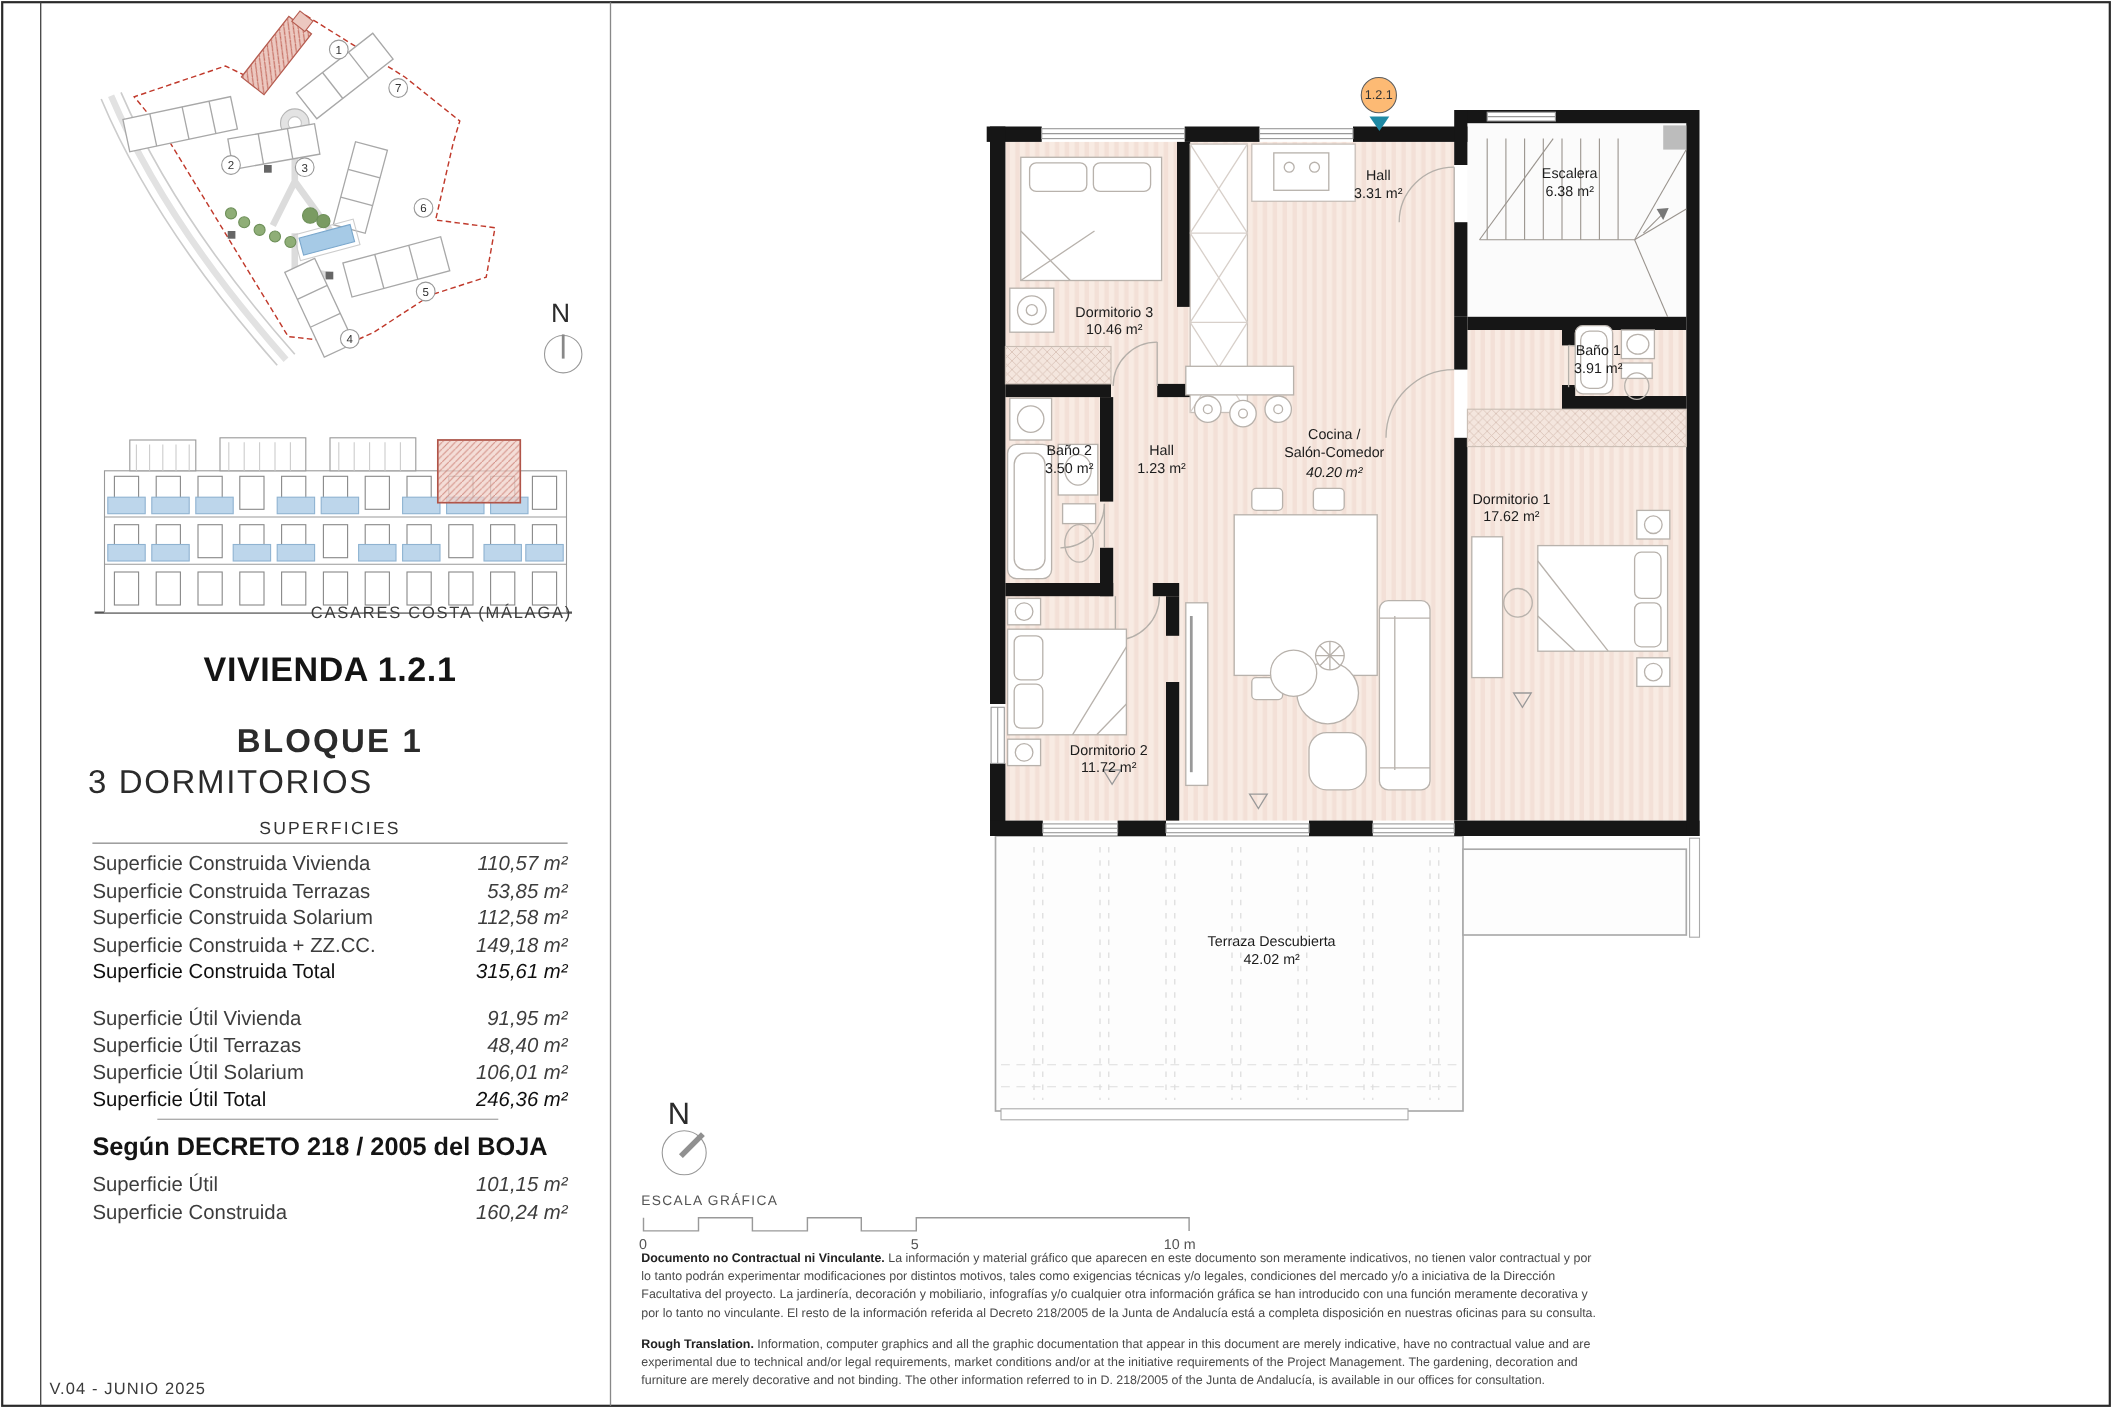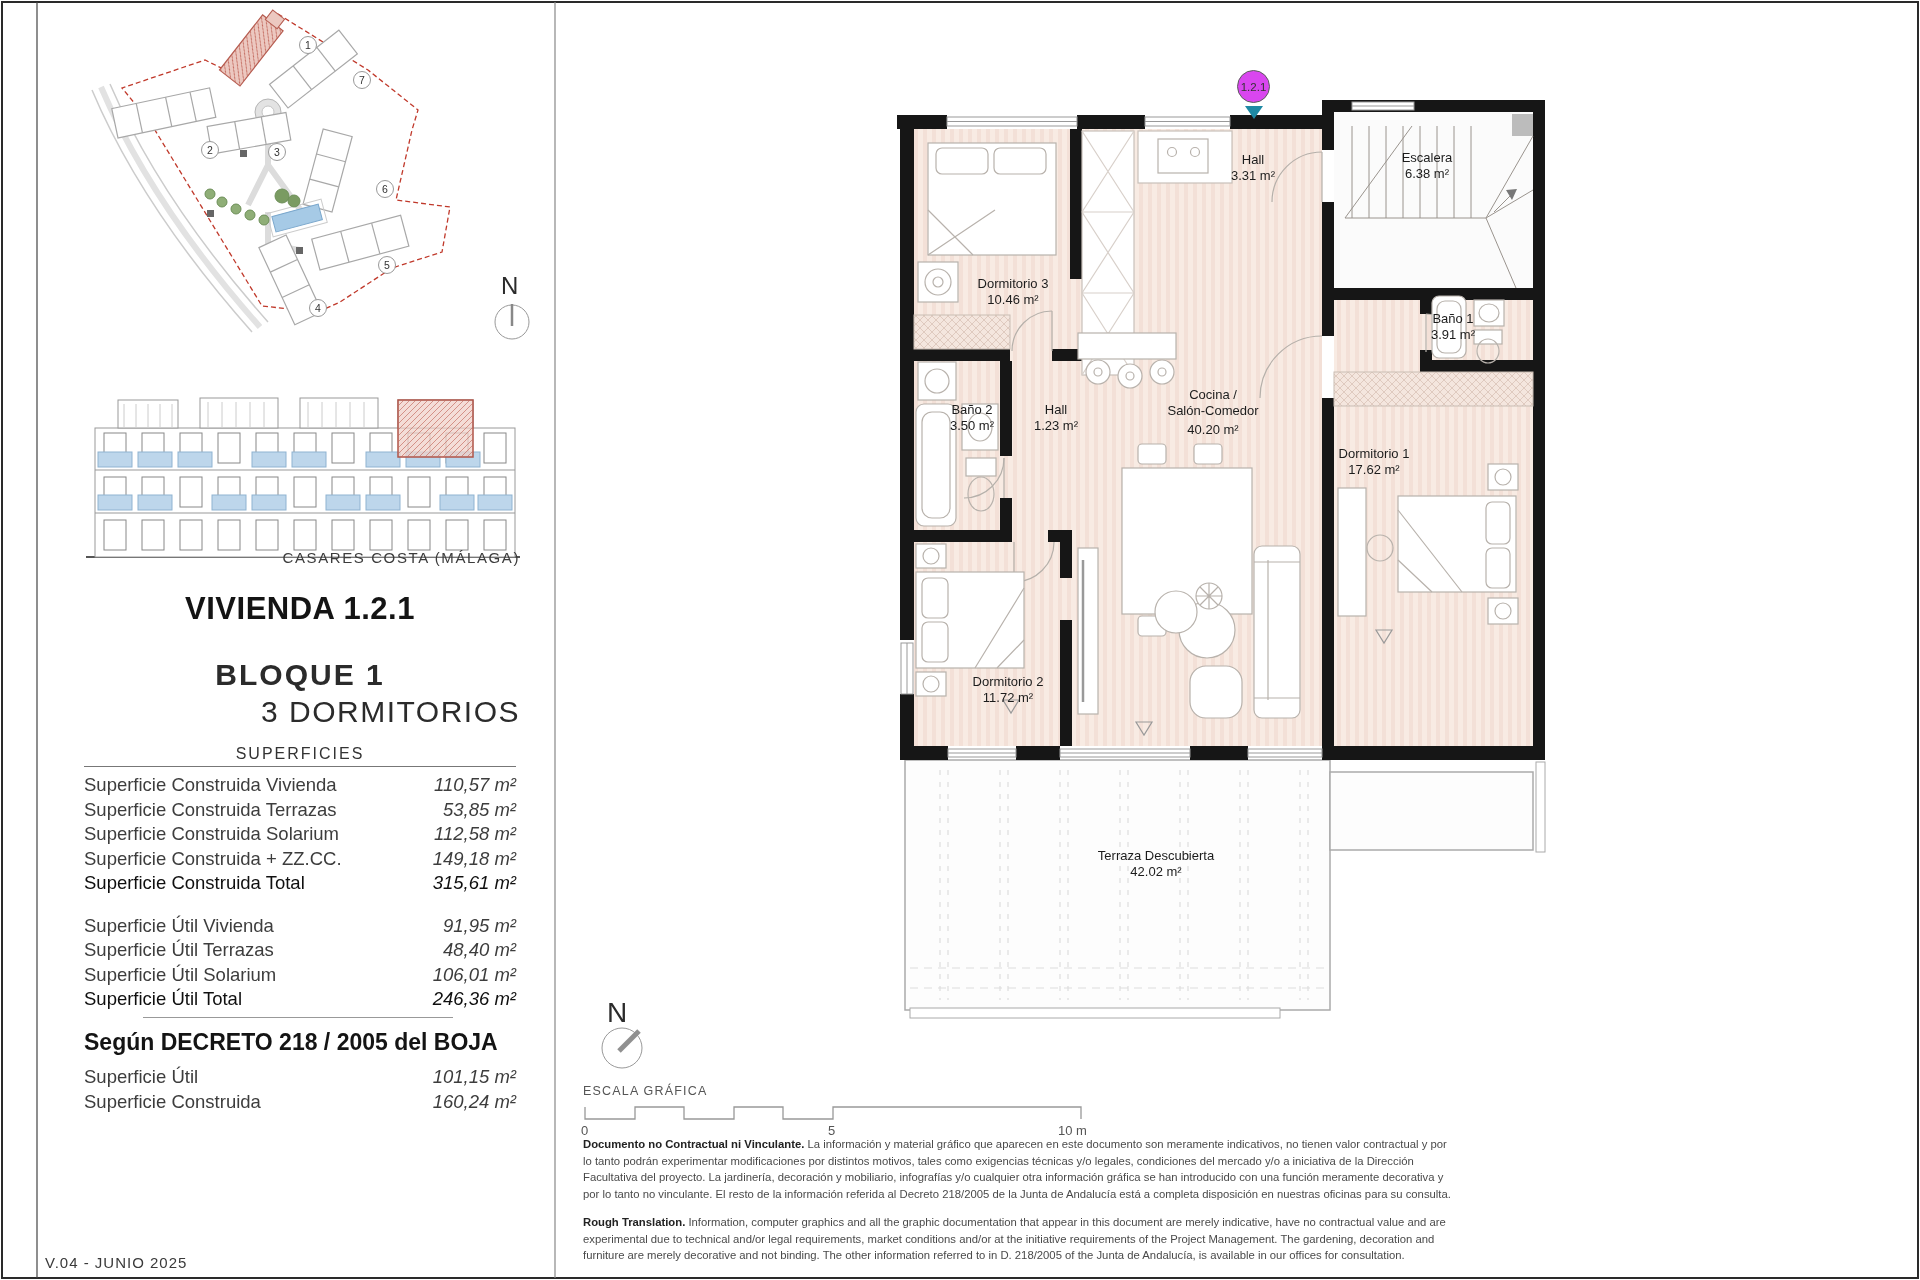"1.2.1" .balloon { background: #d946ef -> #fdba74 }
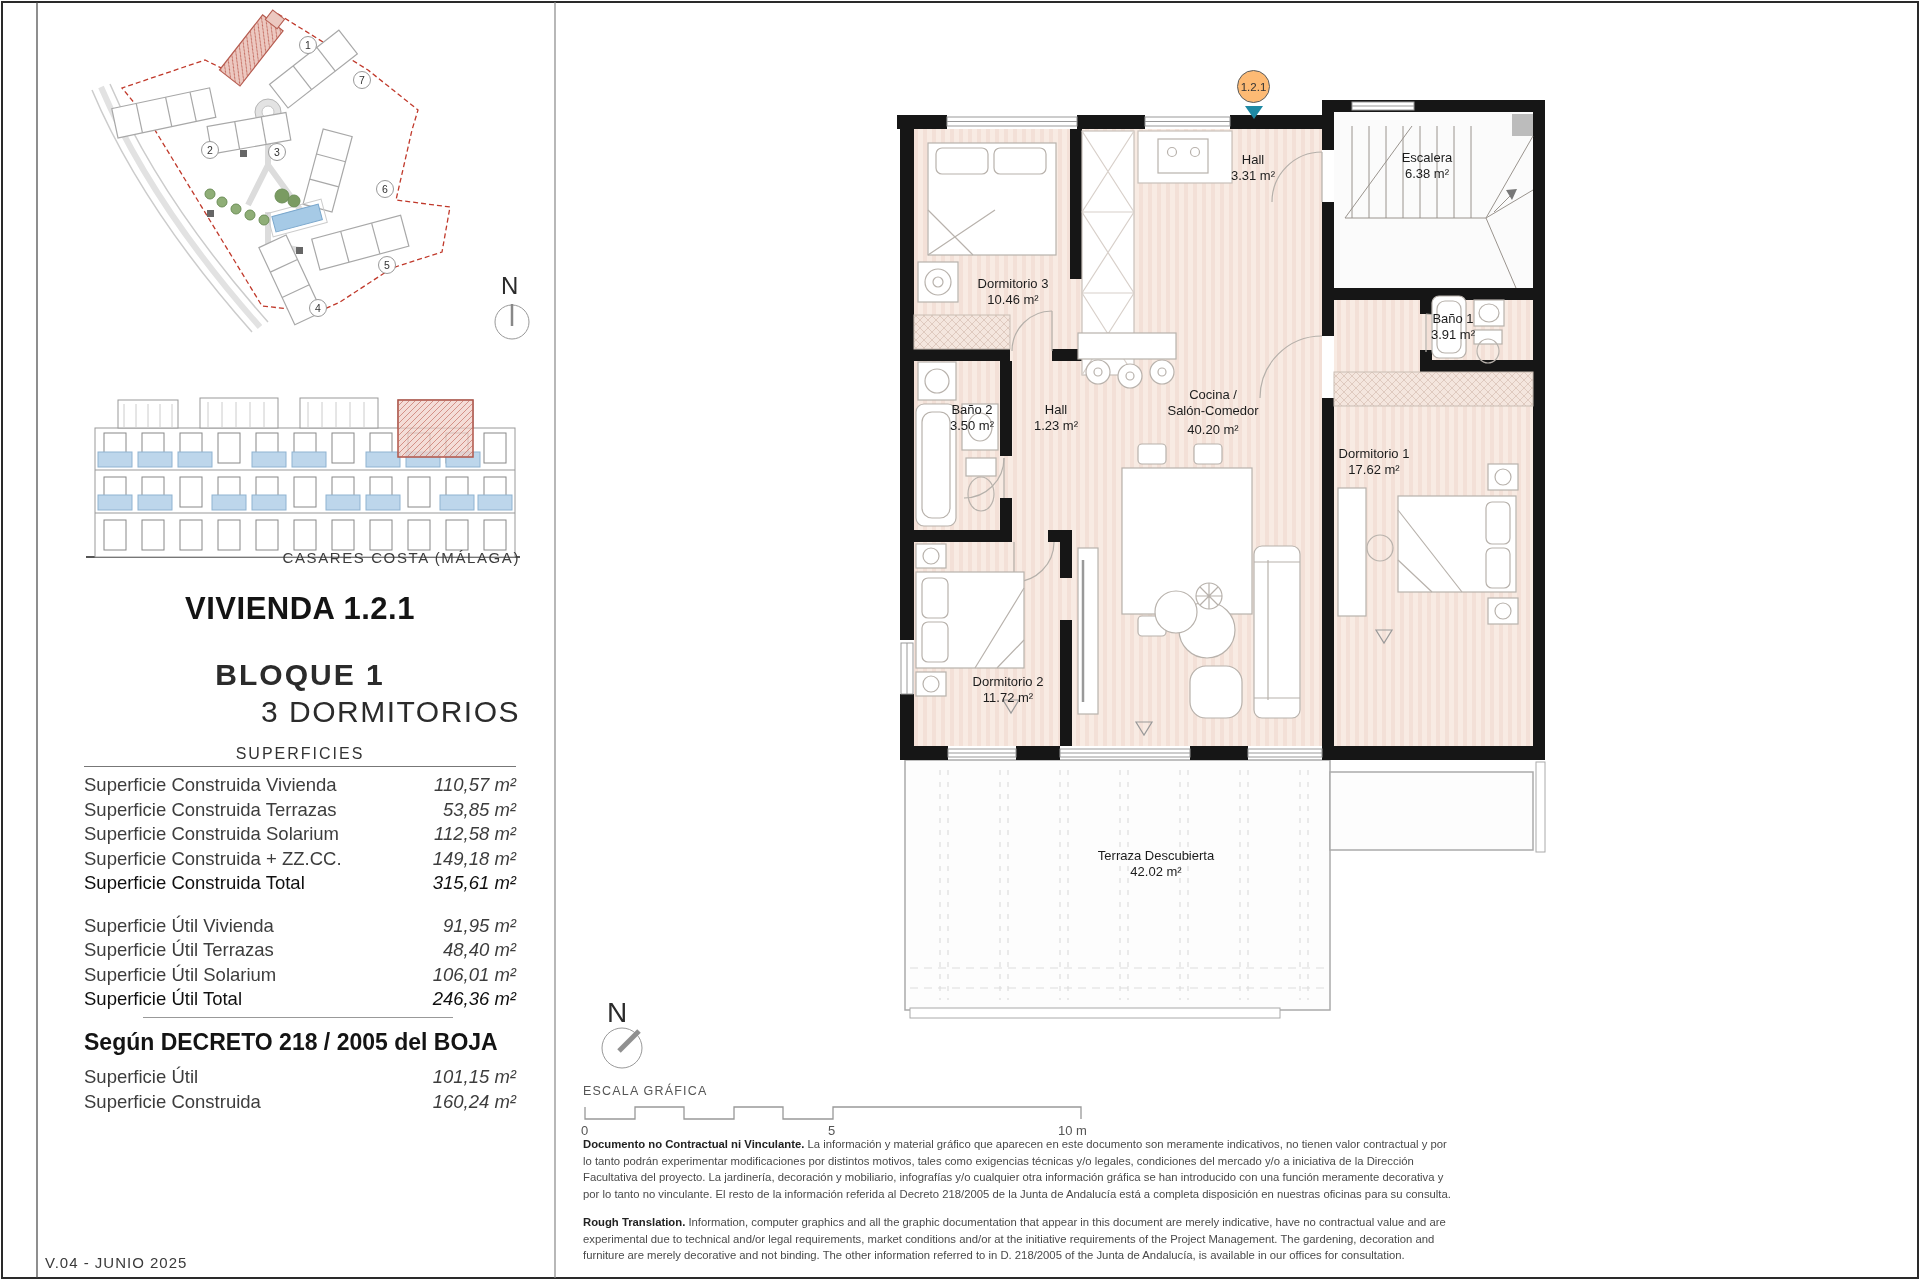"40.20 m²" .room-label .gap { font-style: none -> italic }
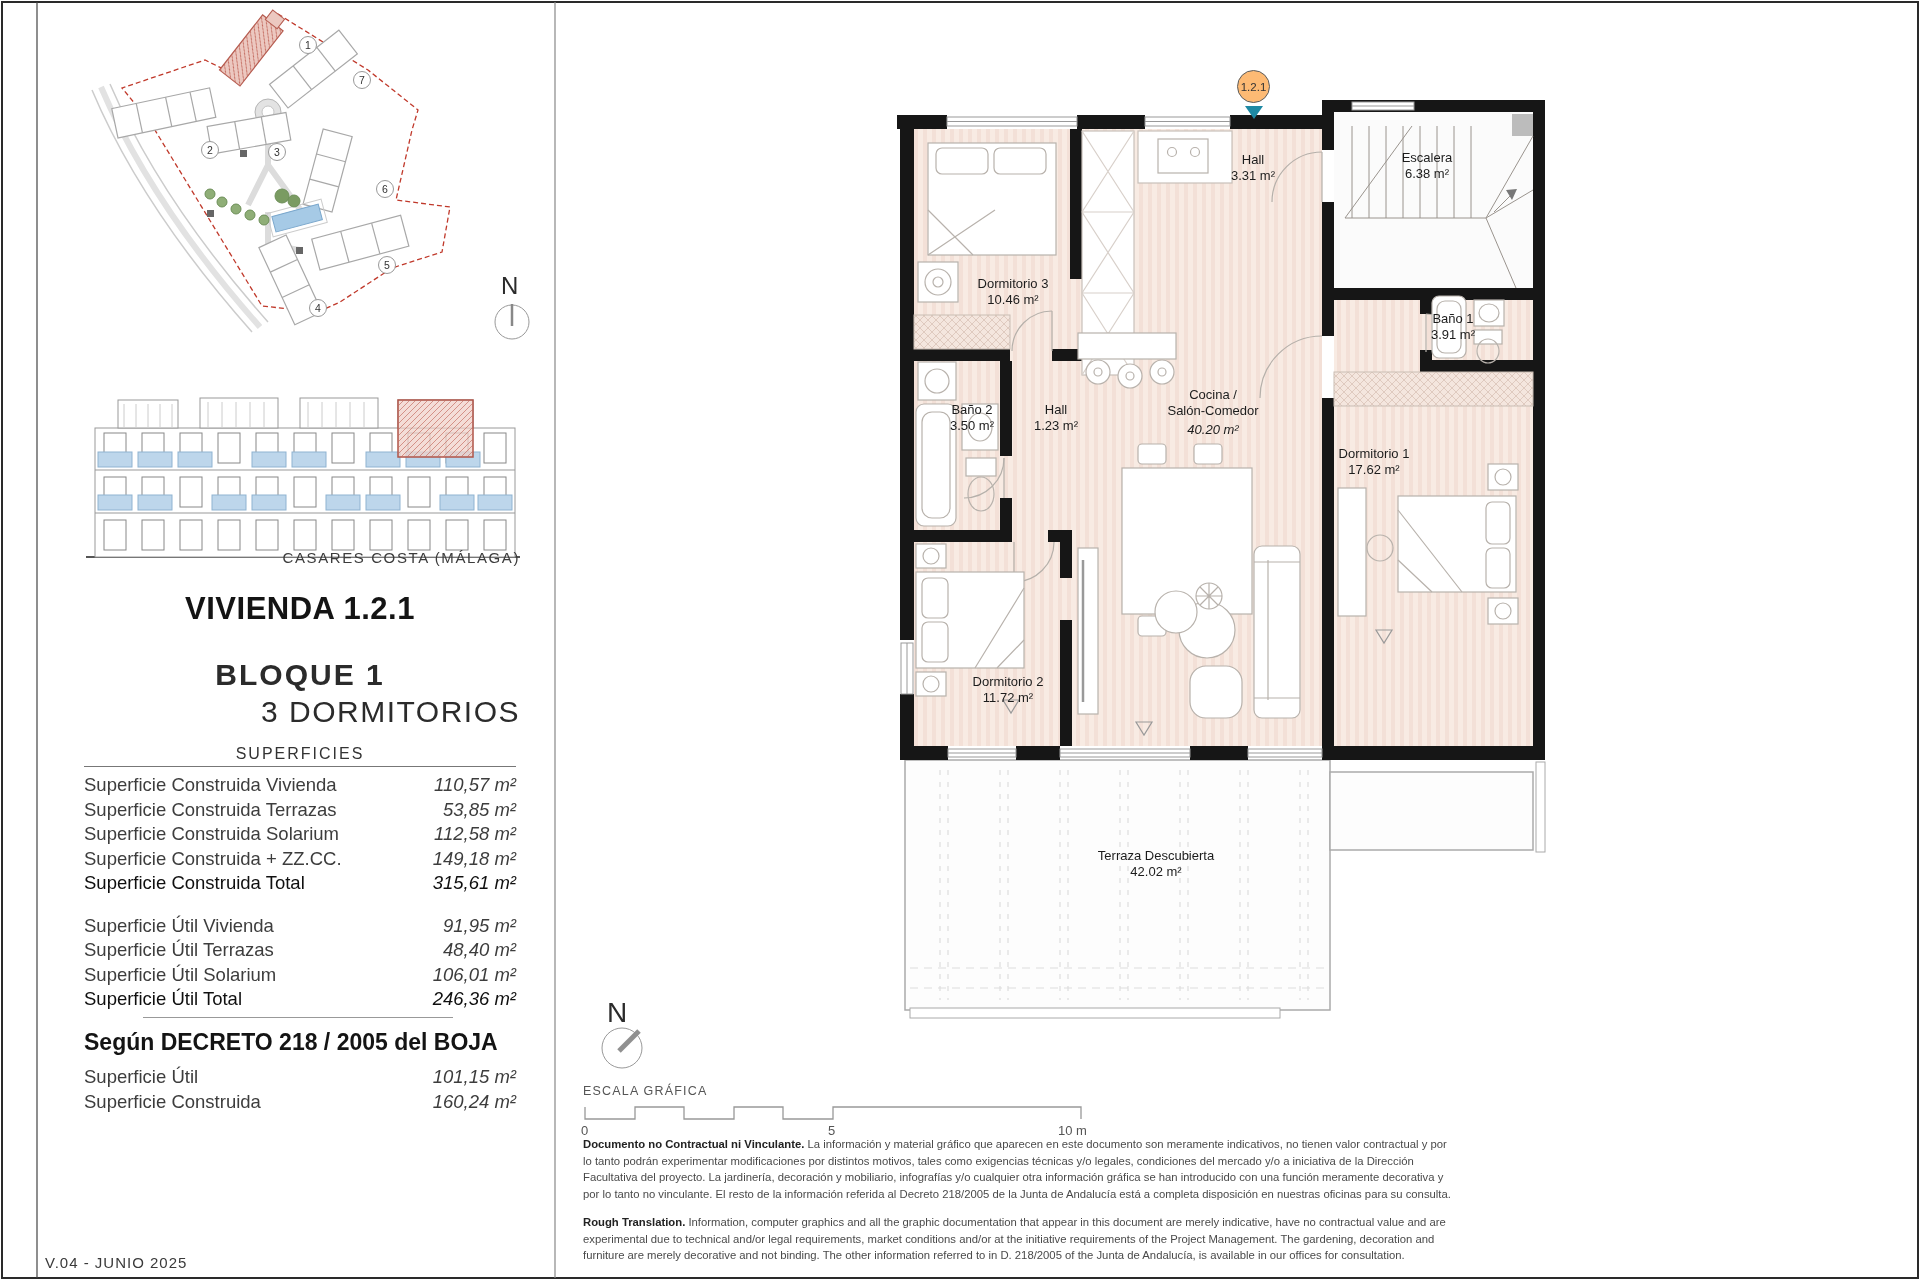"3 DORMITORIOS" .subtitle2 { text-align: right -> left }
